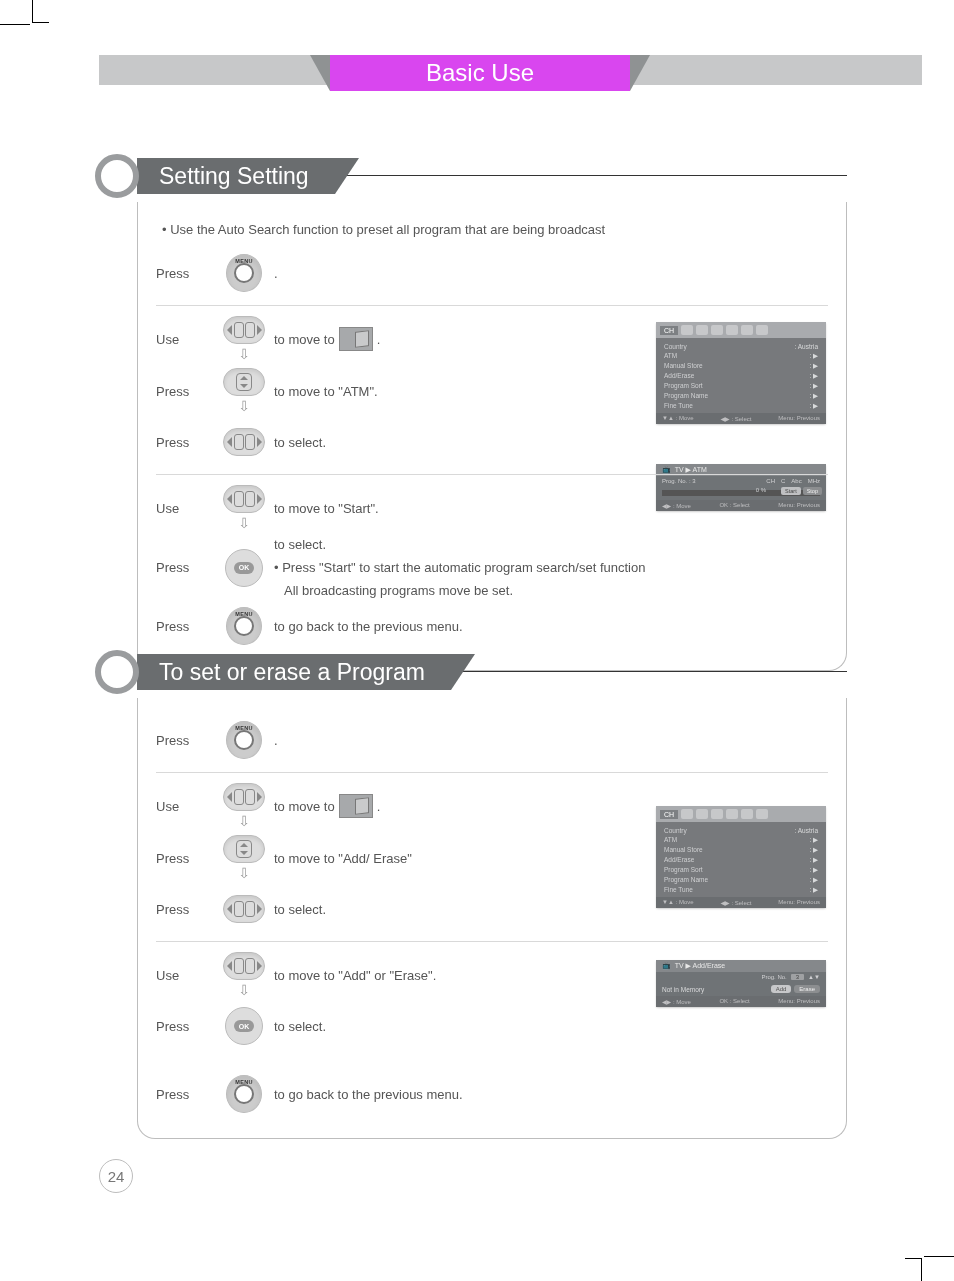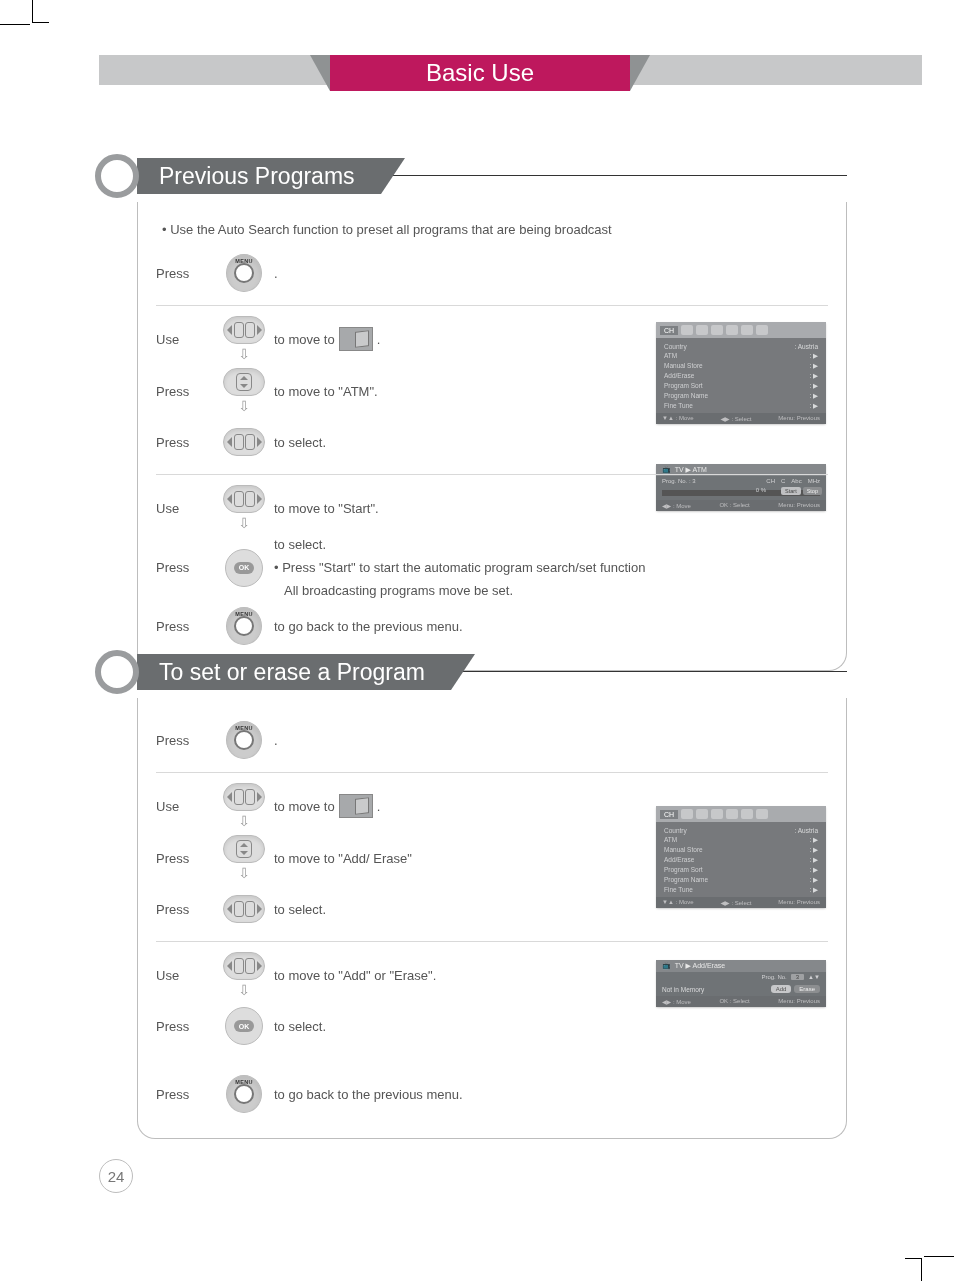"Basic Use" .toptab { background: #be185d -> #d946ef }
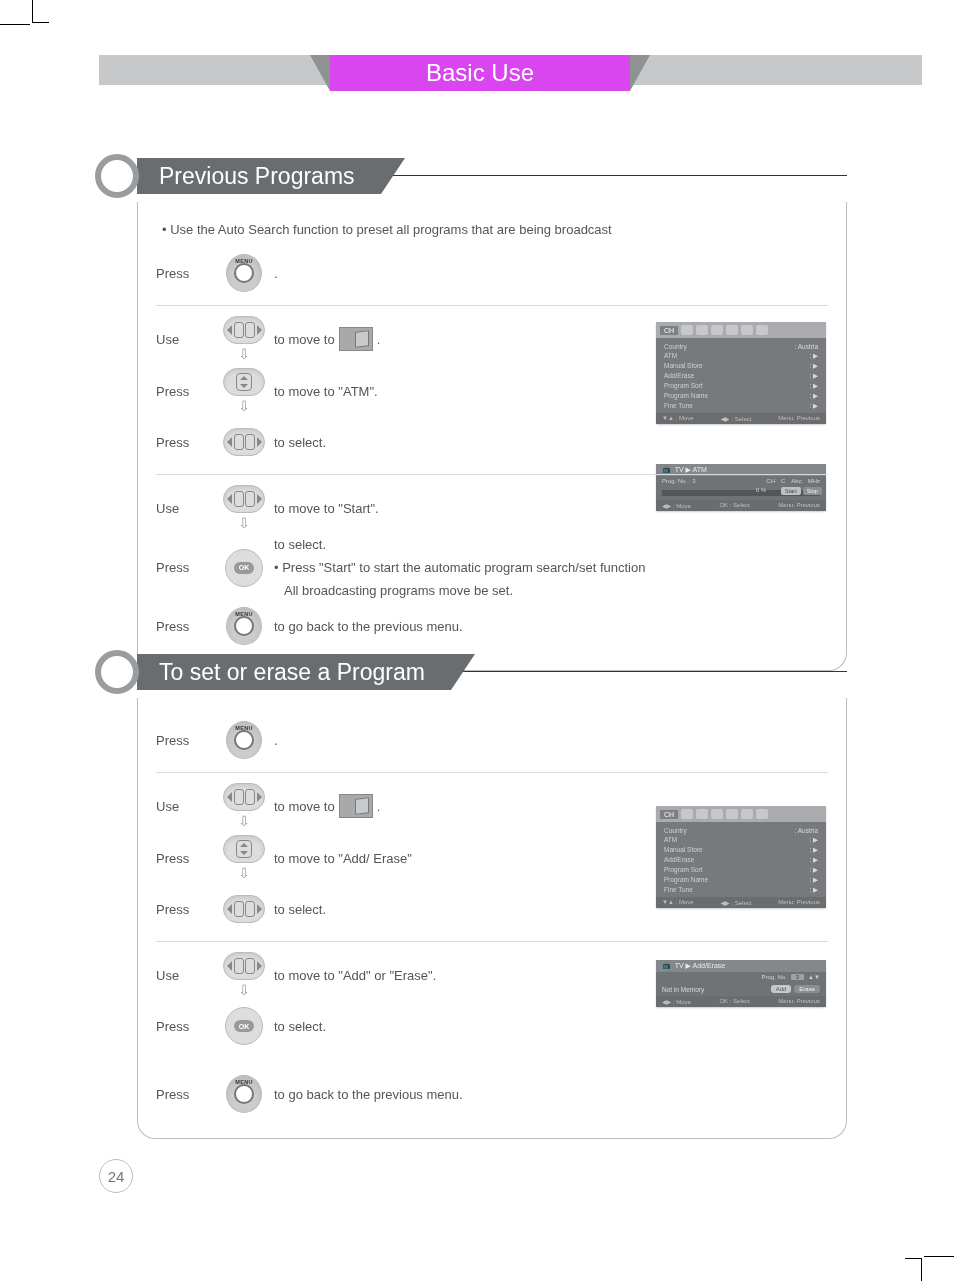"Previous Programs" div.sec-title { text: Previous Programs -> Setting Setting }
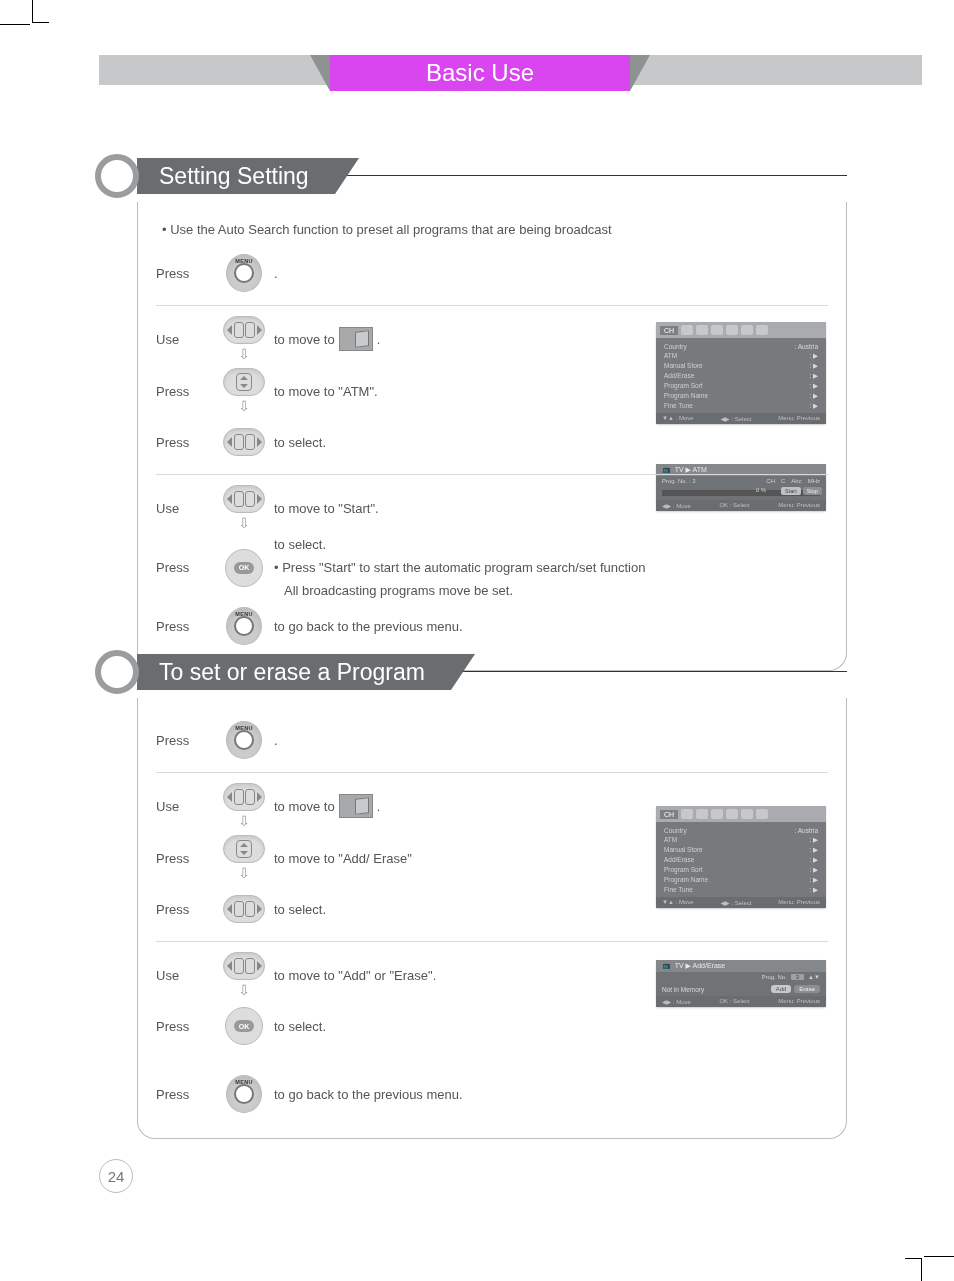"• Use the Auto Search" div.intro { text: programs -> program }
